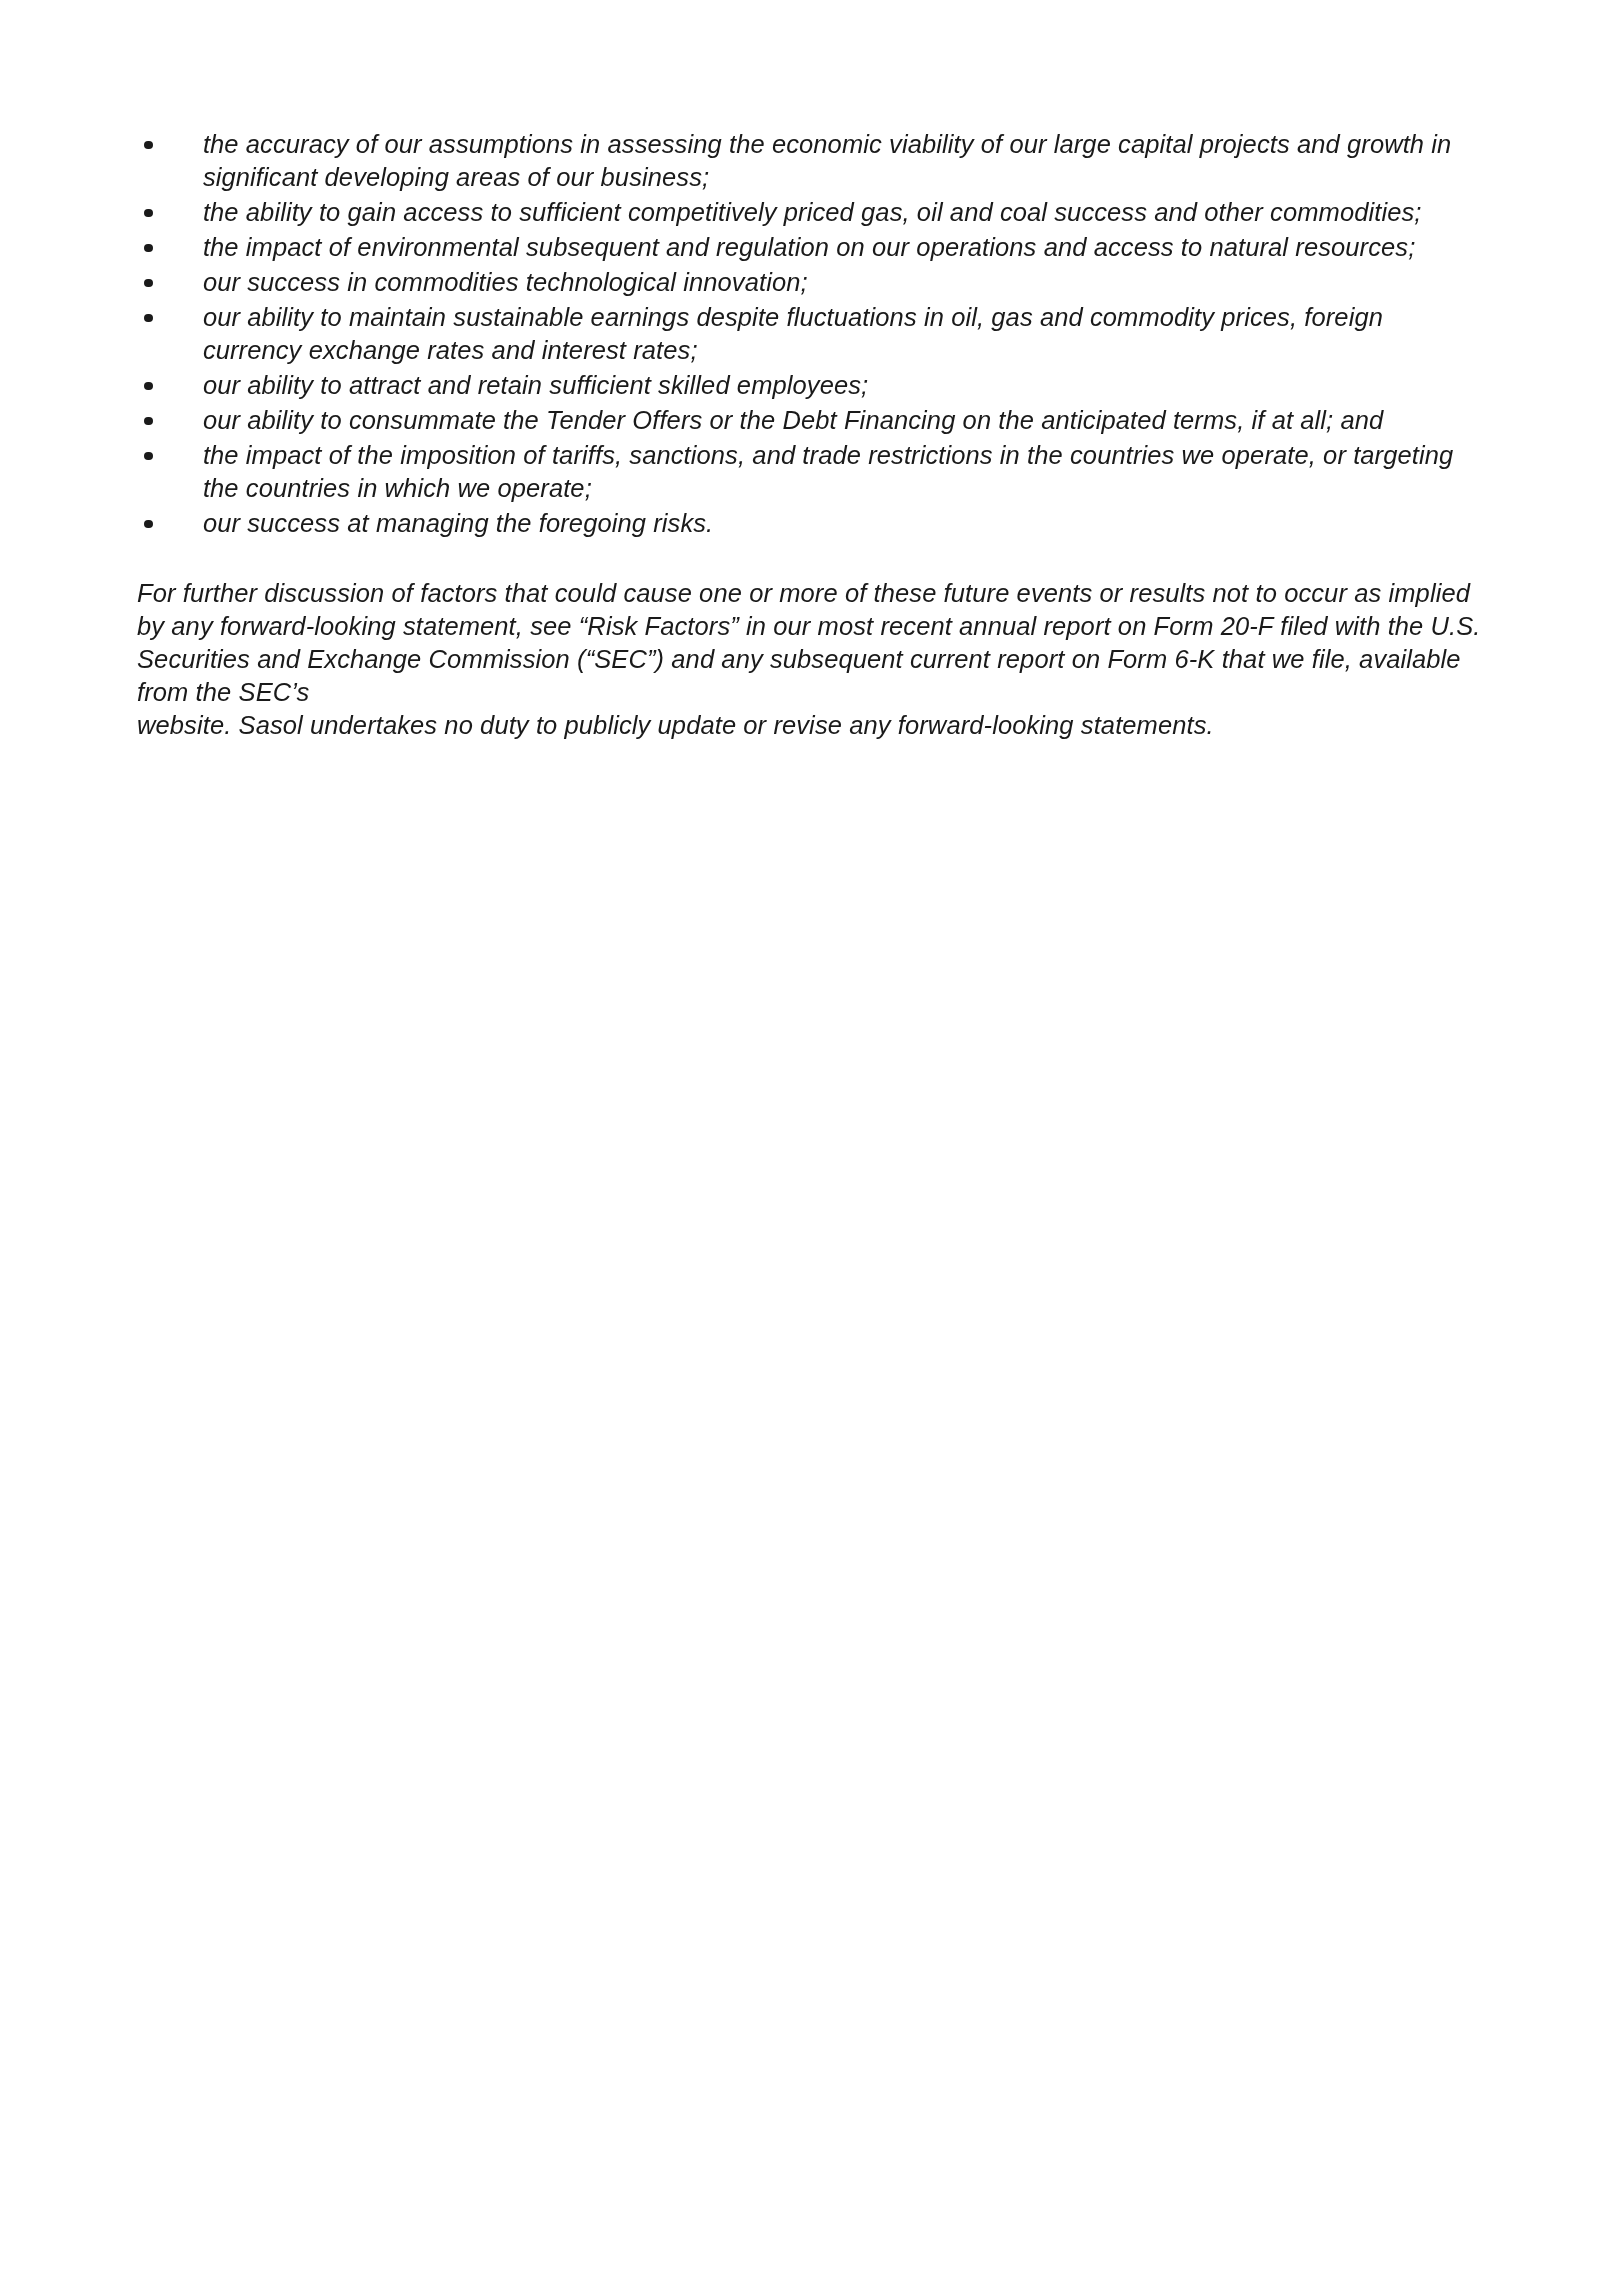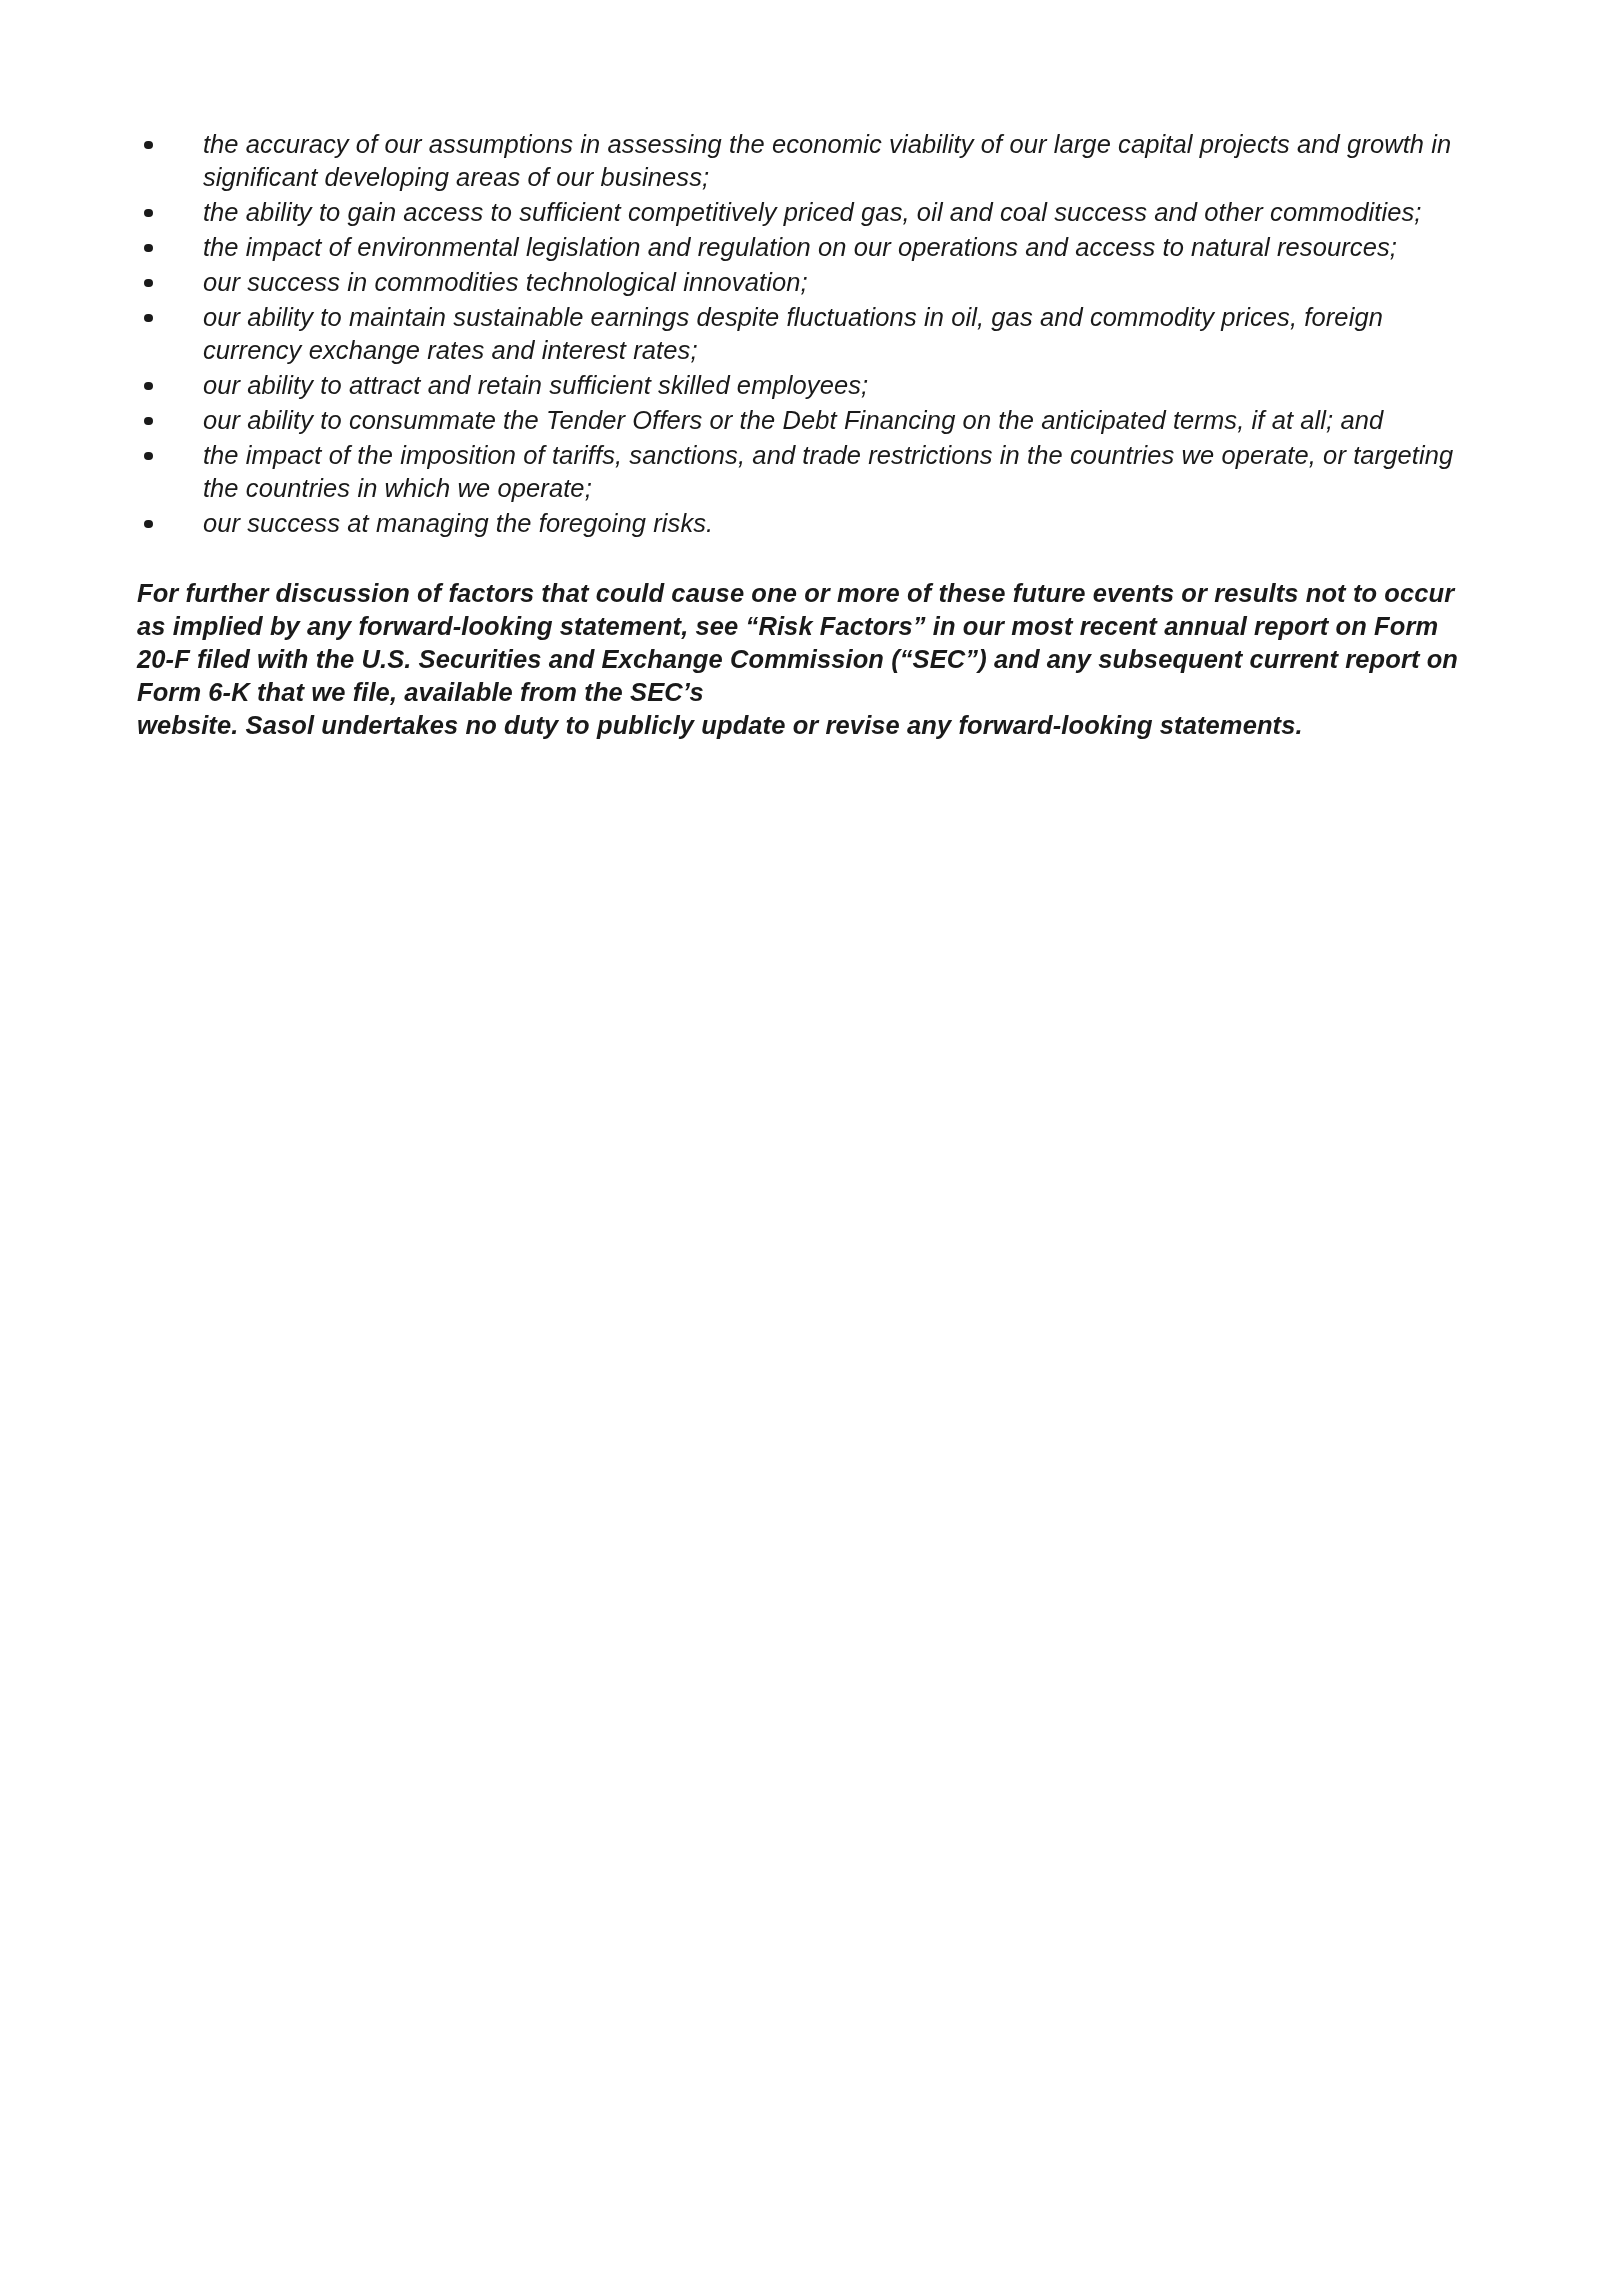"the impact of environmental legislation" li { text: legislation -> subsequent }
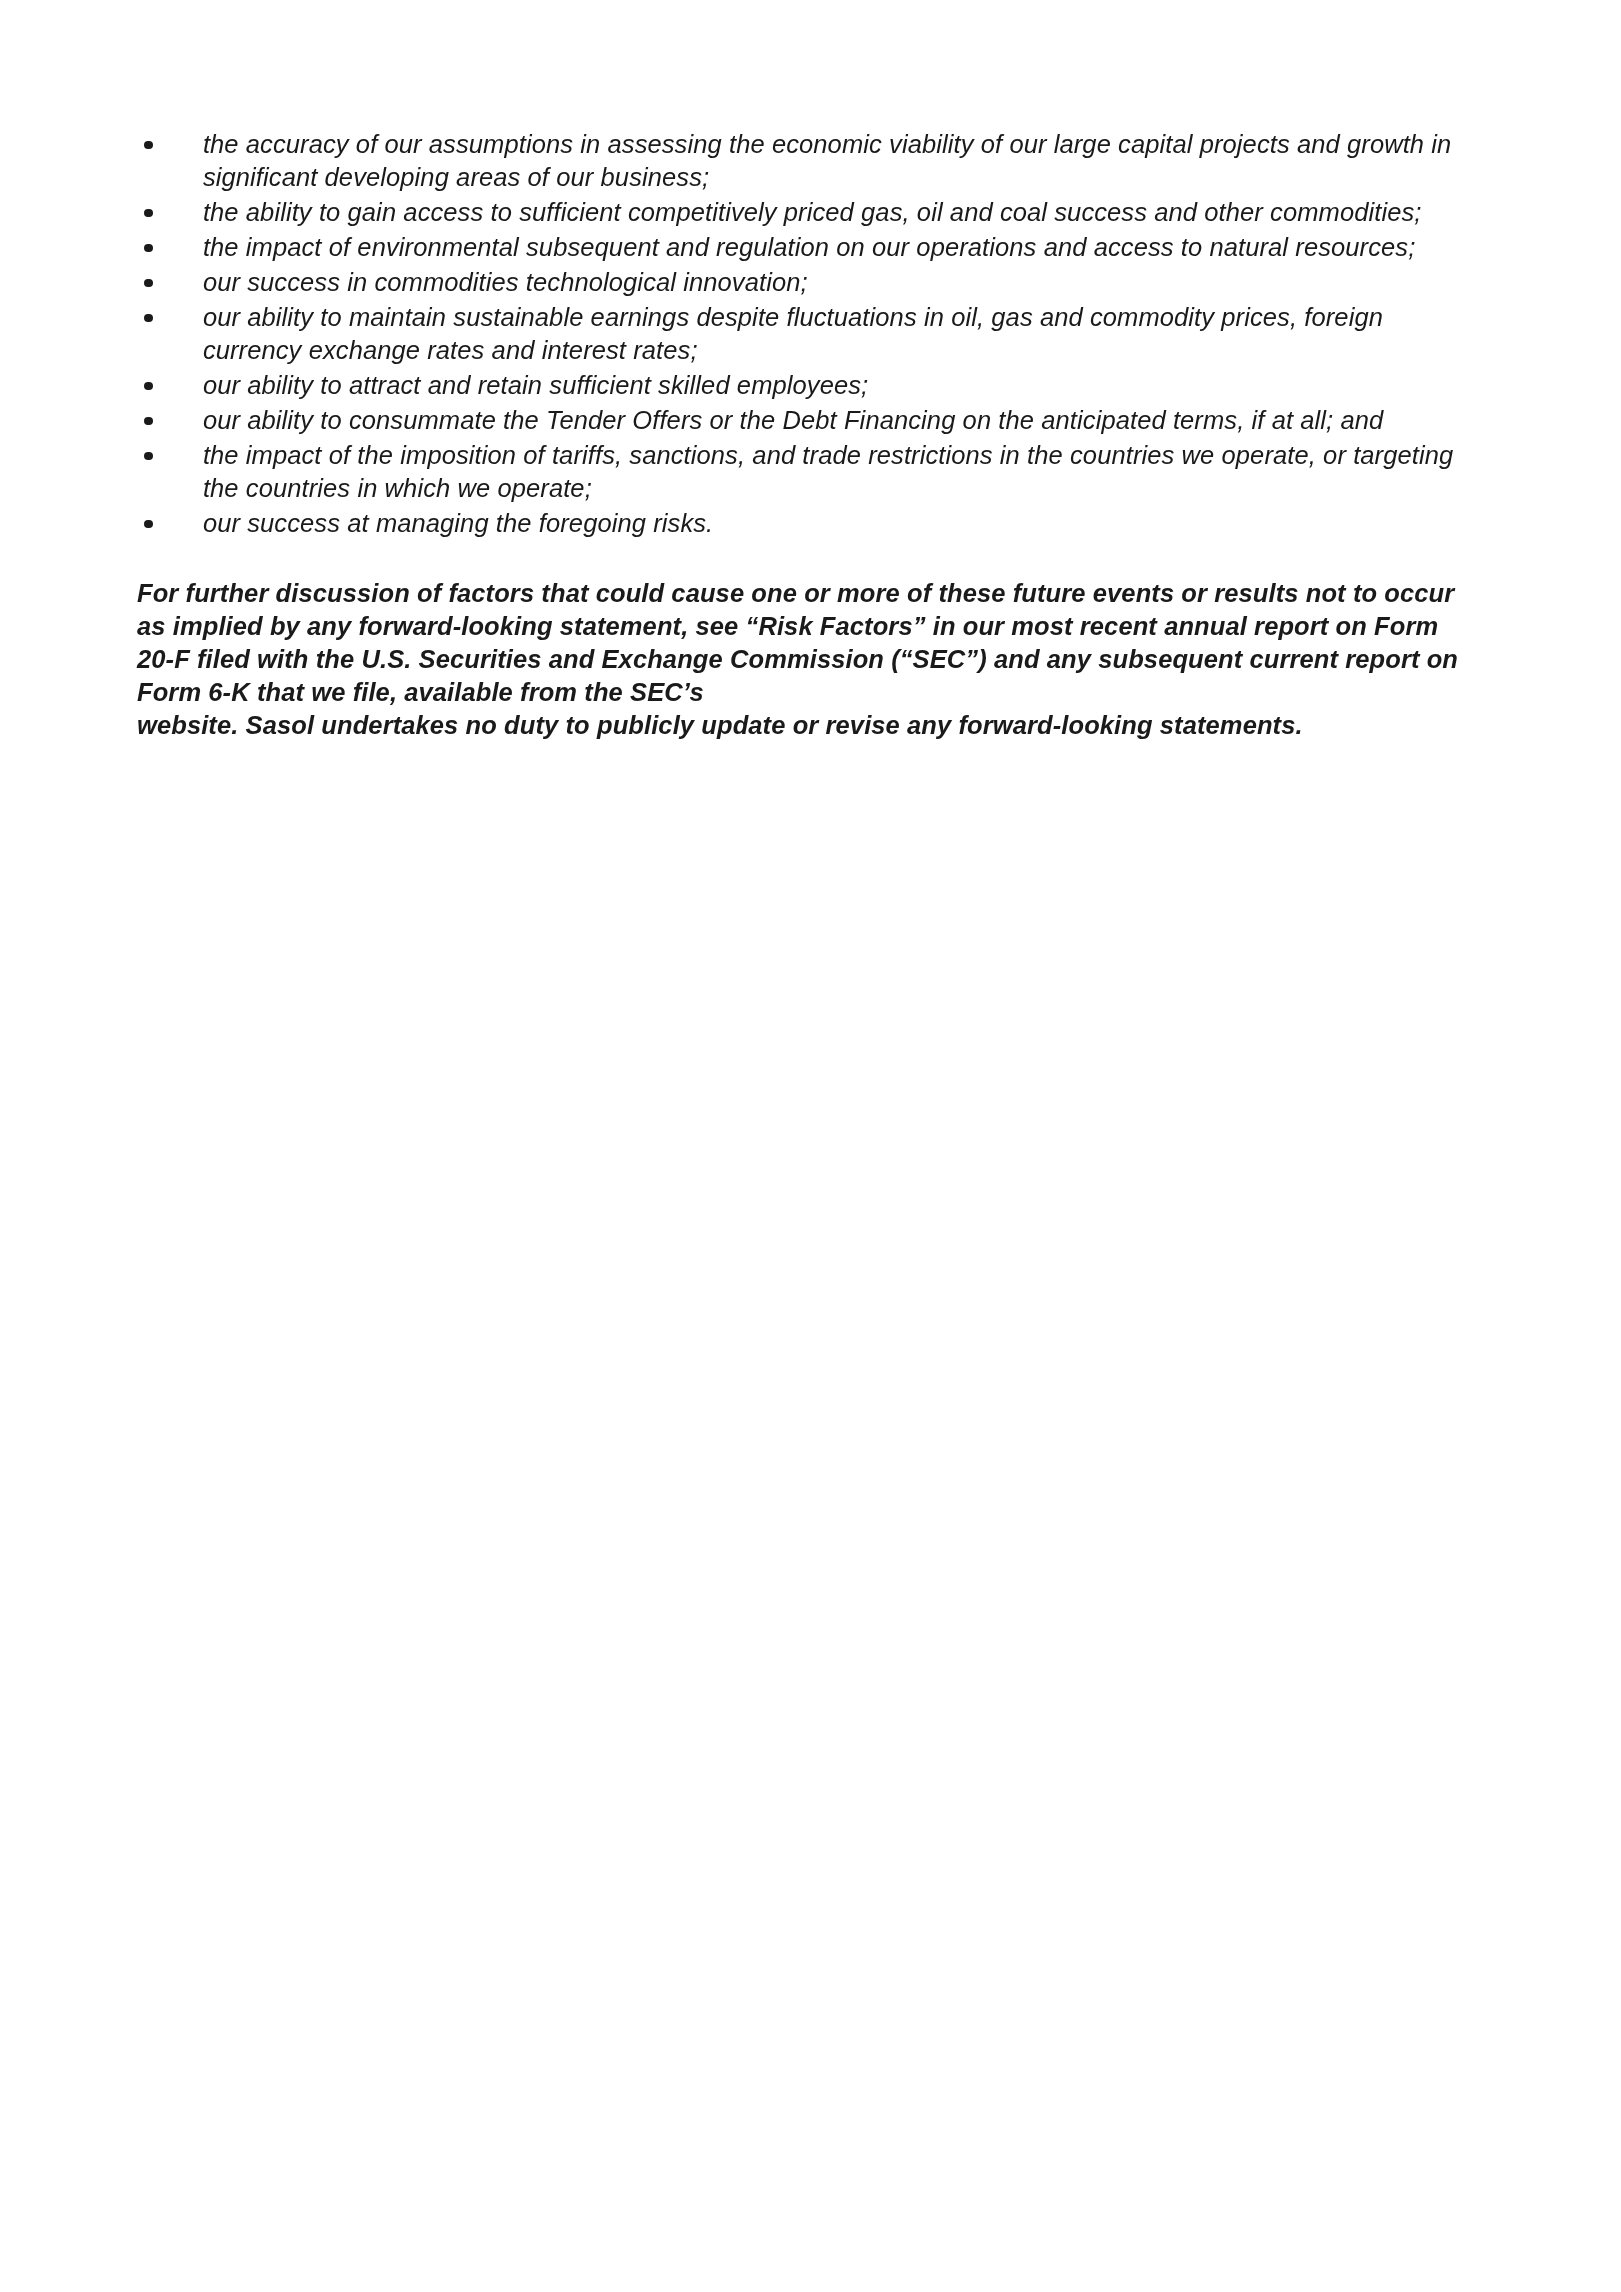"For further discussion of factors" .closing { font-weight: bold -> none }
